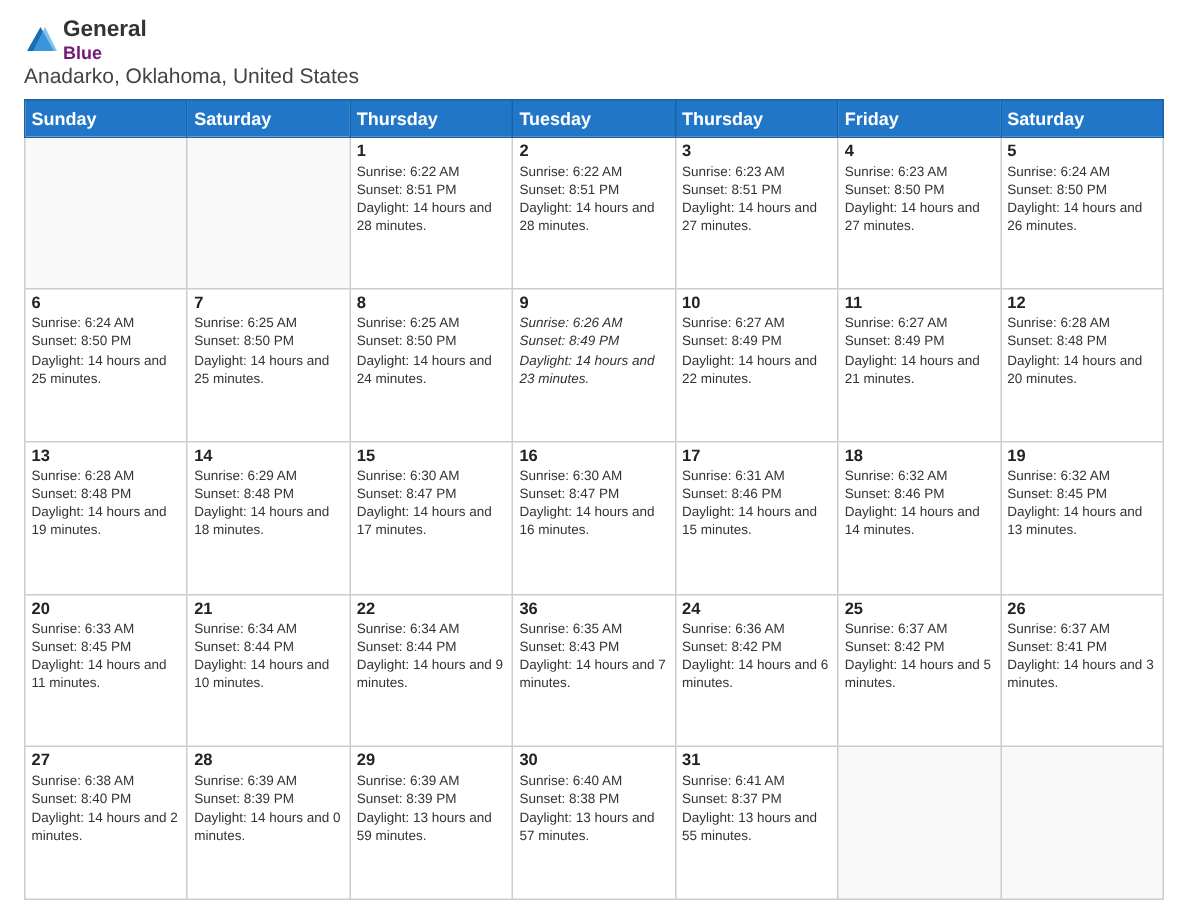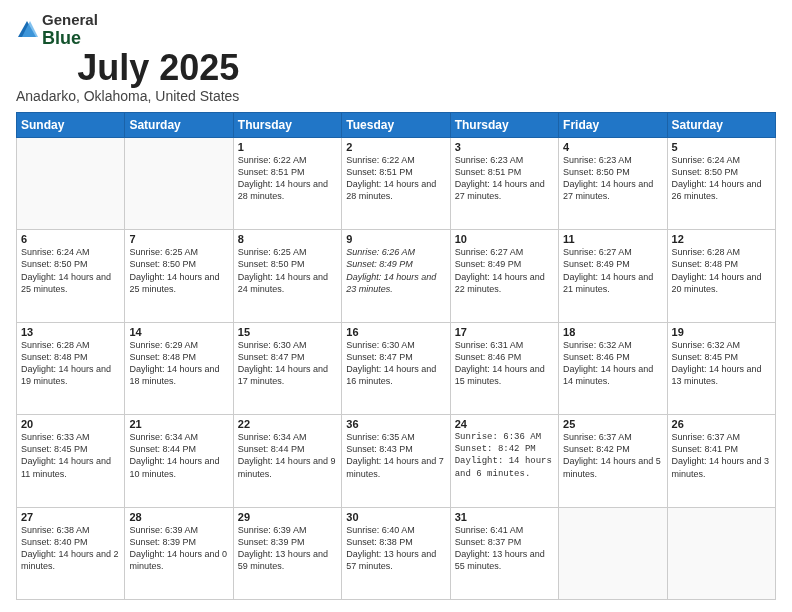"Blue" .logo-blue { color: #14532d -> #701a75; font-size: 18px -> 12px }
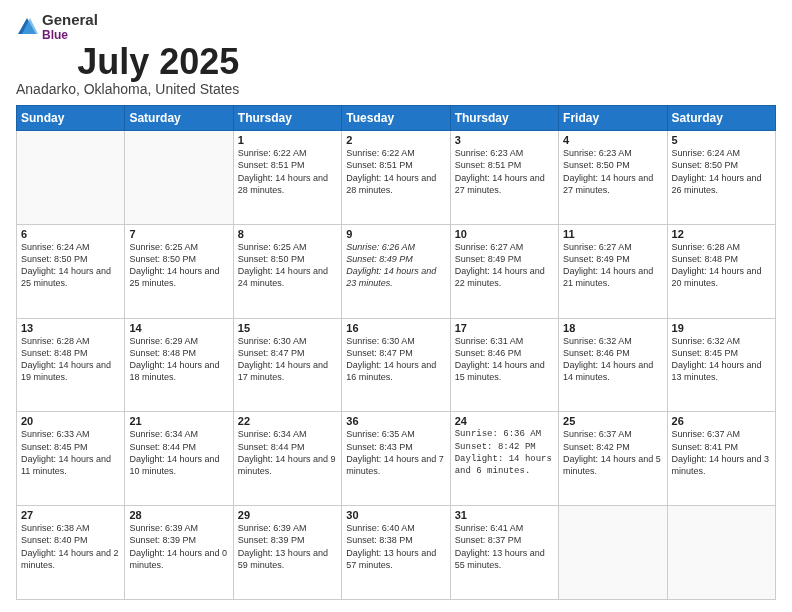"July 2025" div.main-title { html: <div>July 2025</div> -> none }
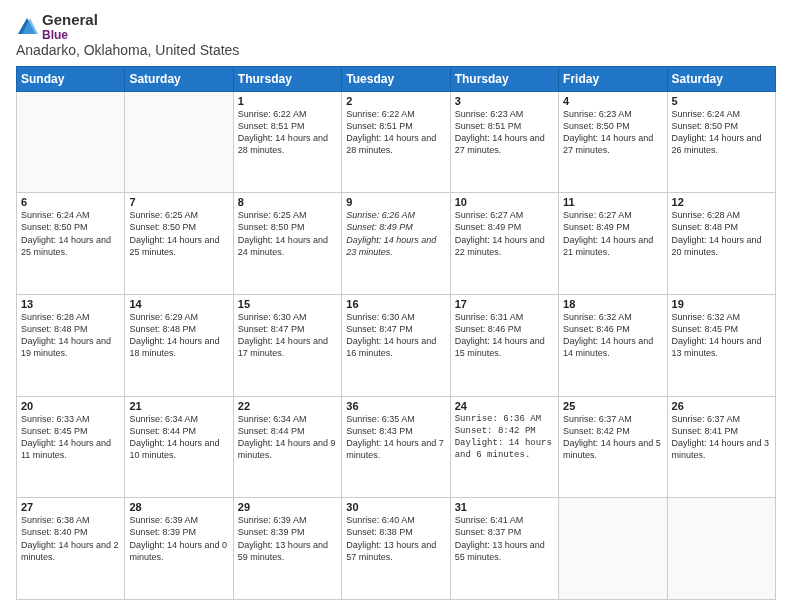"Sunrise: 6:36 AM" div.day-info { font-family: Liberation Mono, monospace -> none }
